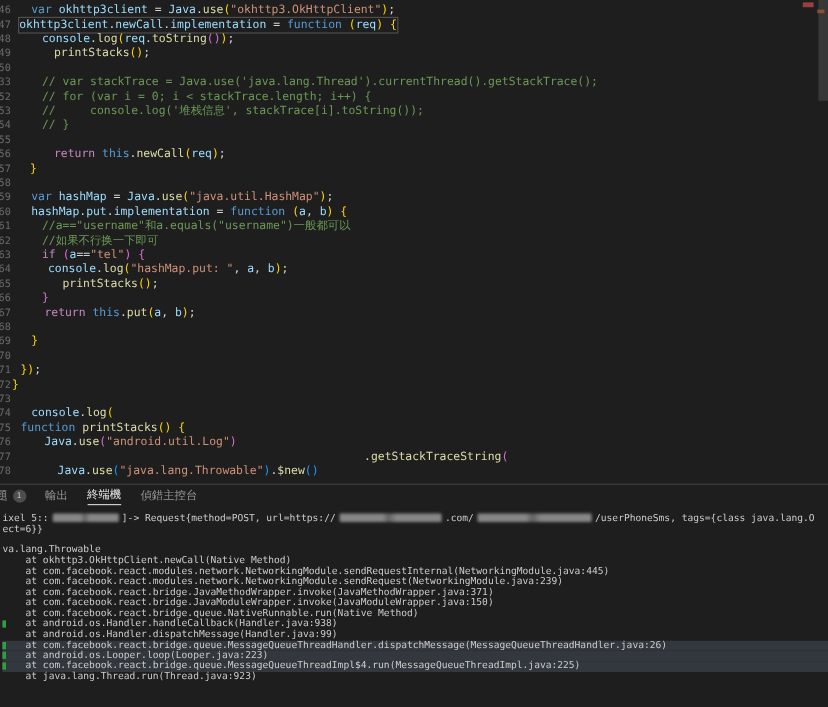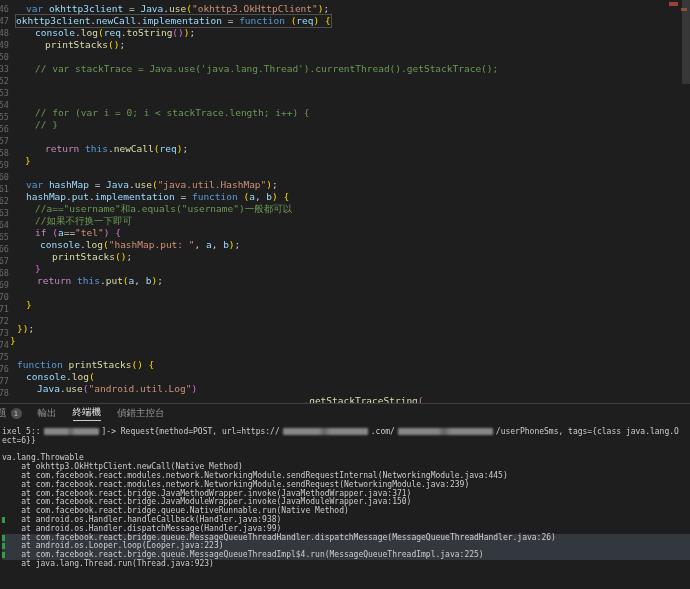"// for (var i =" div.code-line { margin-top: 32px -> none }
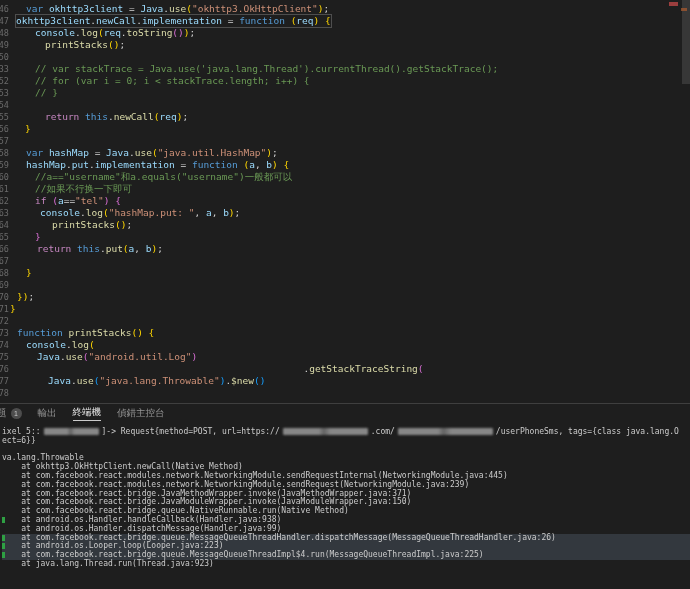"// console.log('堆栈信息'," div.code-line { html: none -> <div><span><span>// console.log('堆栈信息', stackTrace[i].toString());</span></span></div> }
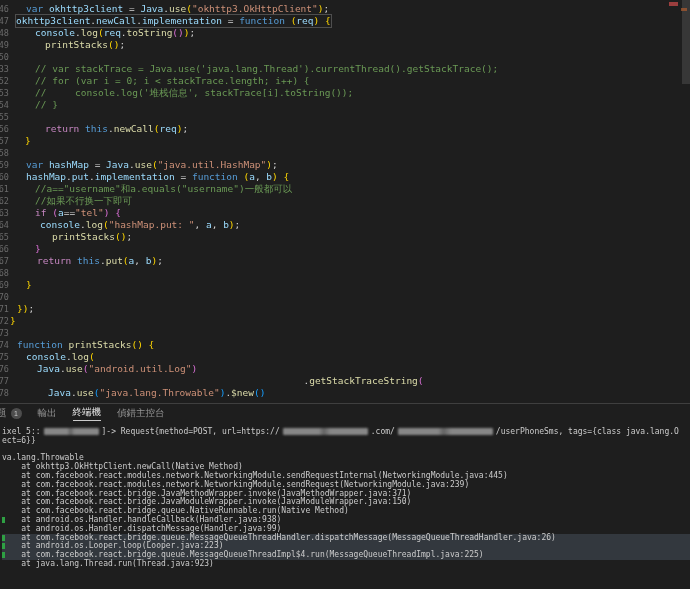"function printStacks() {" div.code-line { order: before "console.log(" -> after "console.log(" }
